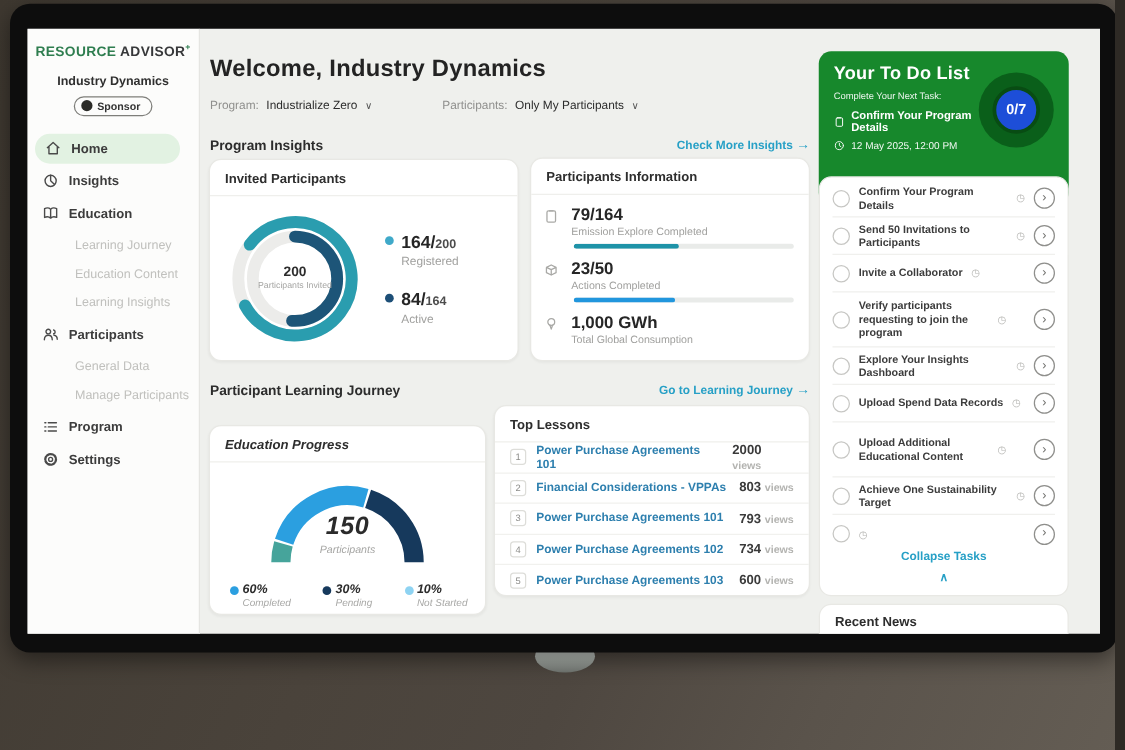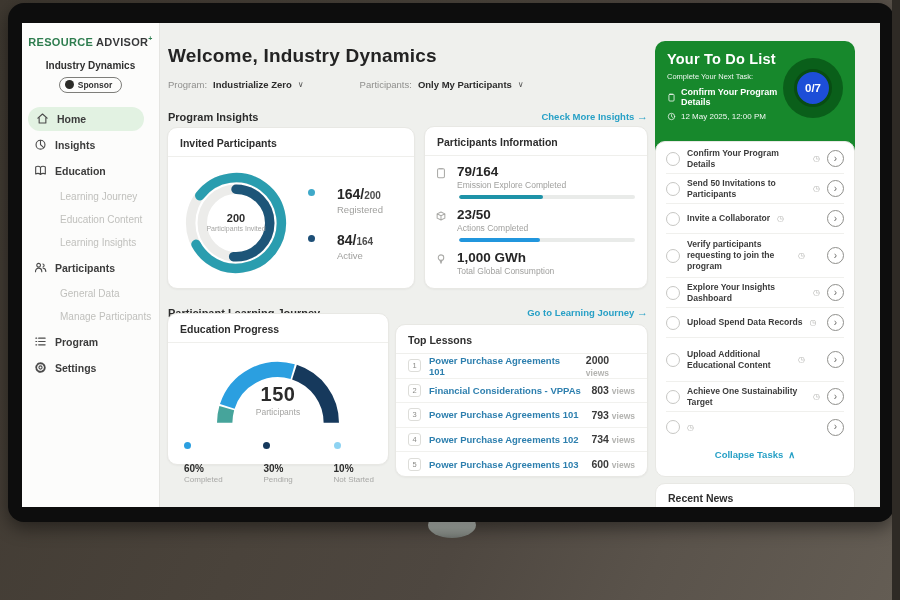"Industrialize Zero" .filter .val { font-weight: 700 -> 400 }
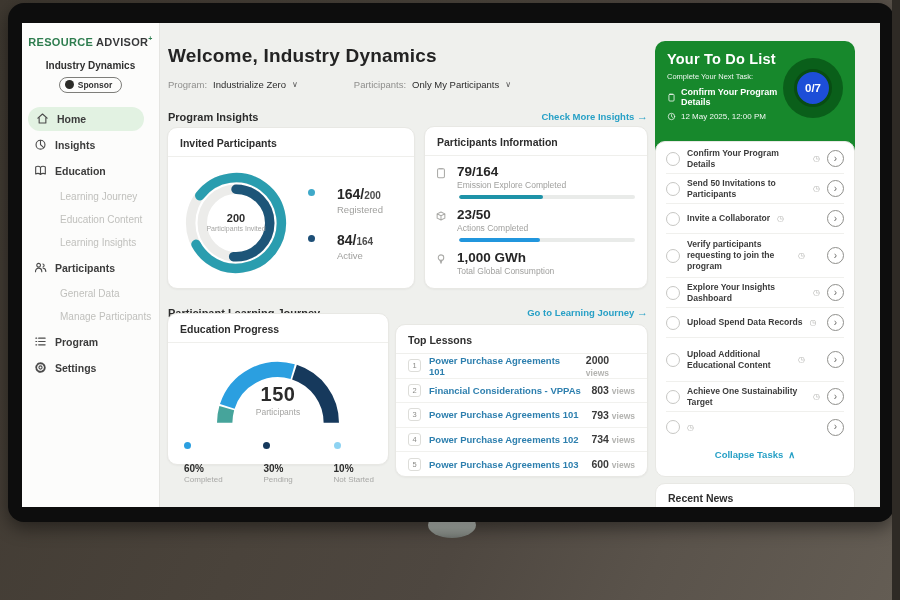"164/200" .leg-row { gap: 22px -> 6px }
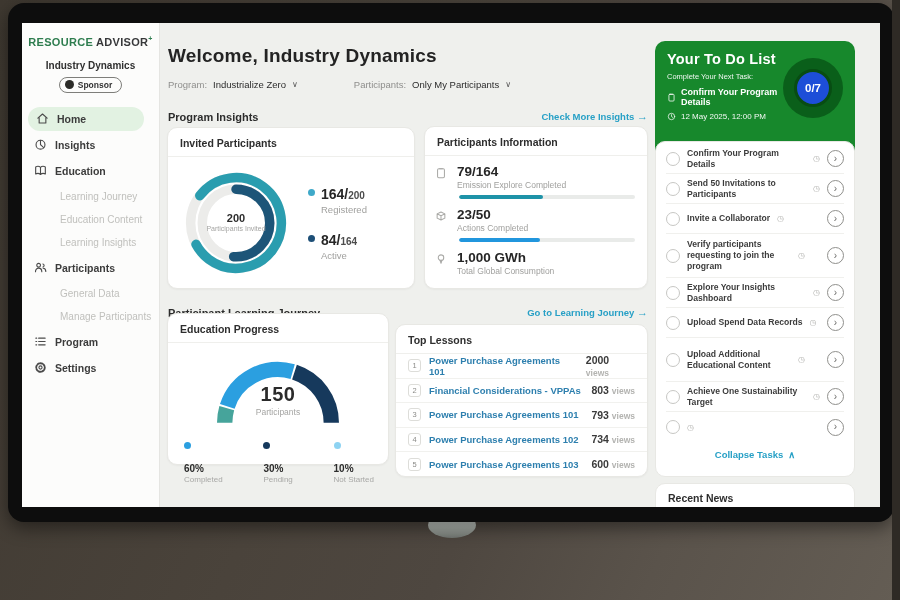"Education Progress" div.card { font-style: none -> italic; top: 290px -> 317px }
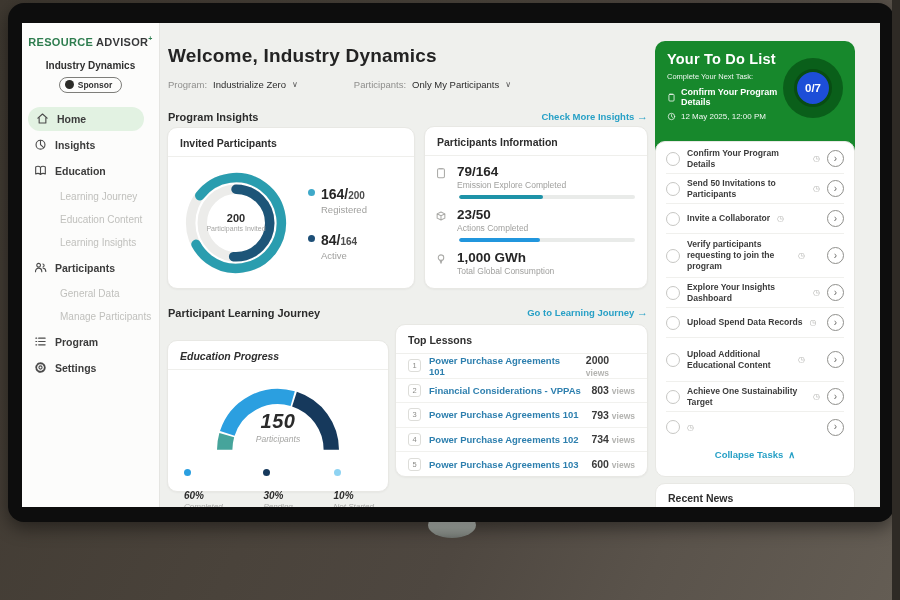"Collapse Tasks" .collapse { flex-direction: none -> column }
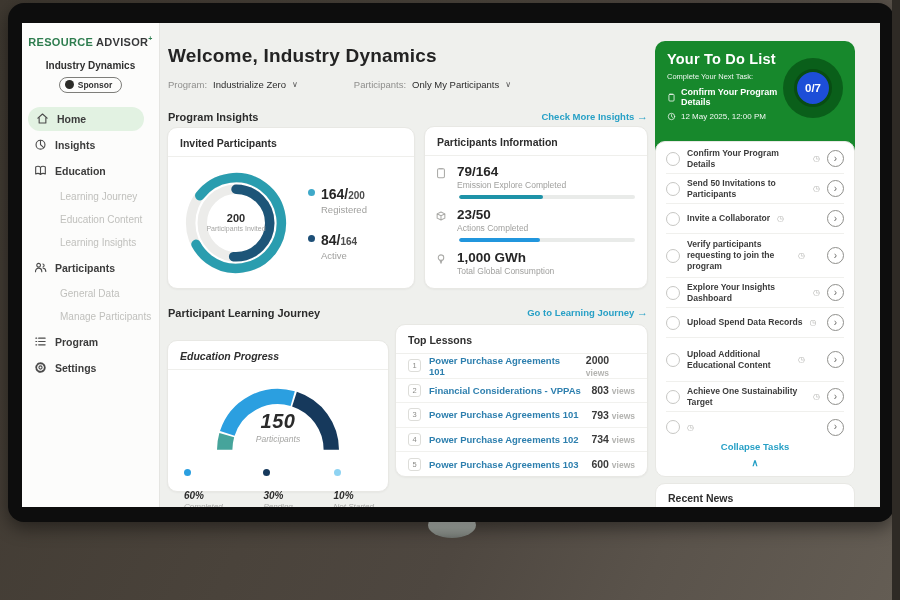"60%" .l3 { flex-direction: column -> none; gap: 14px -> 3px }
